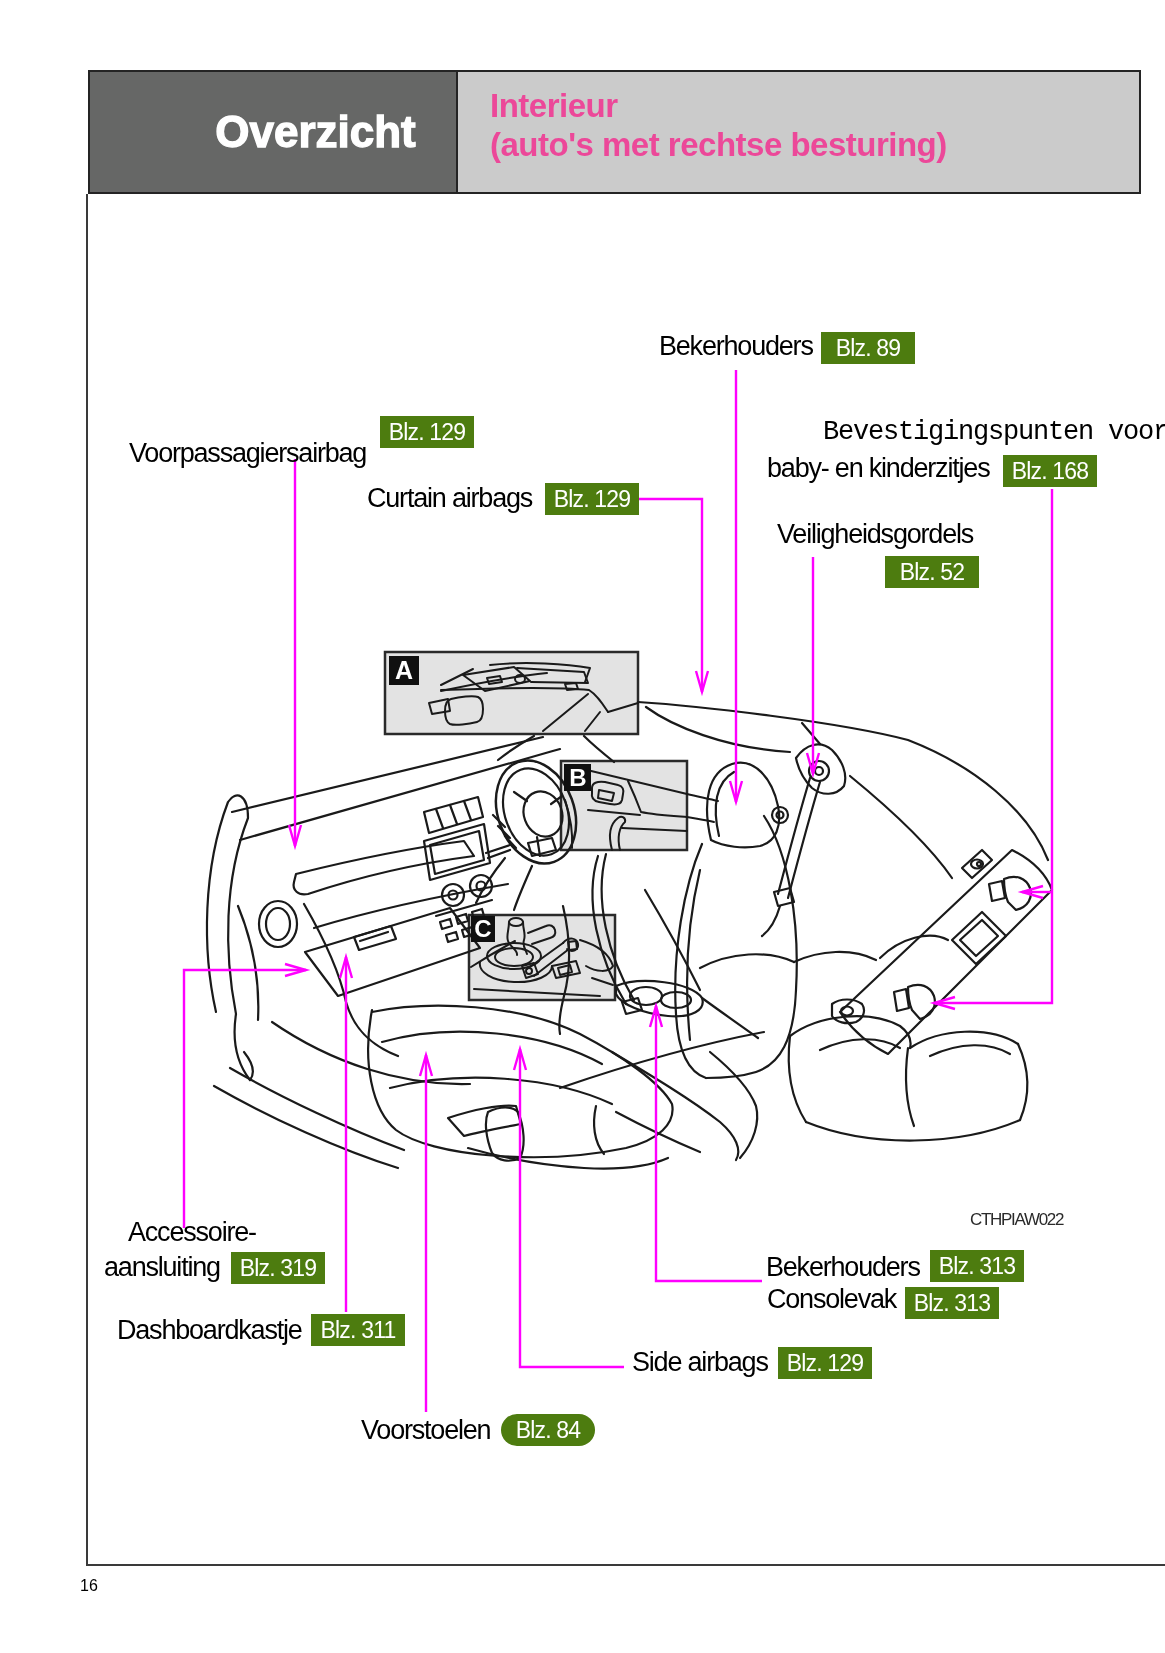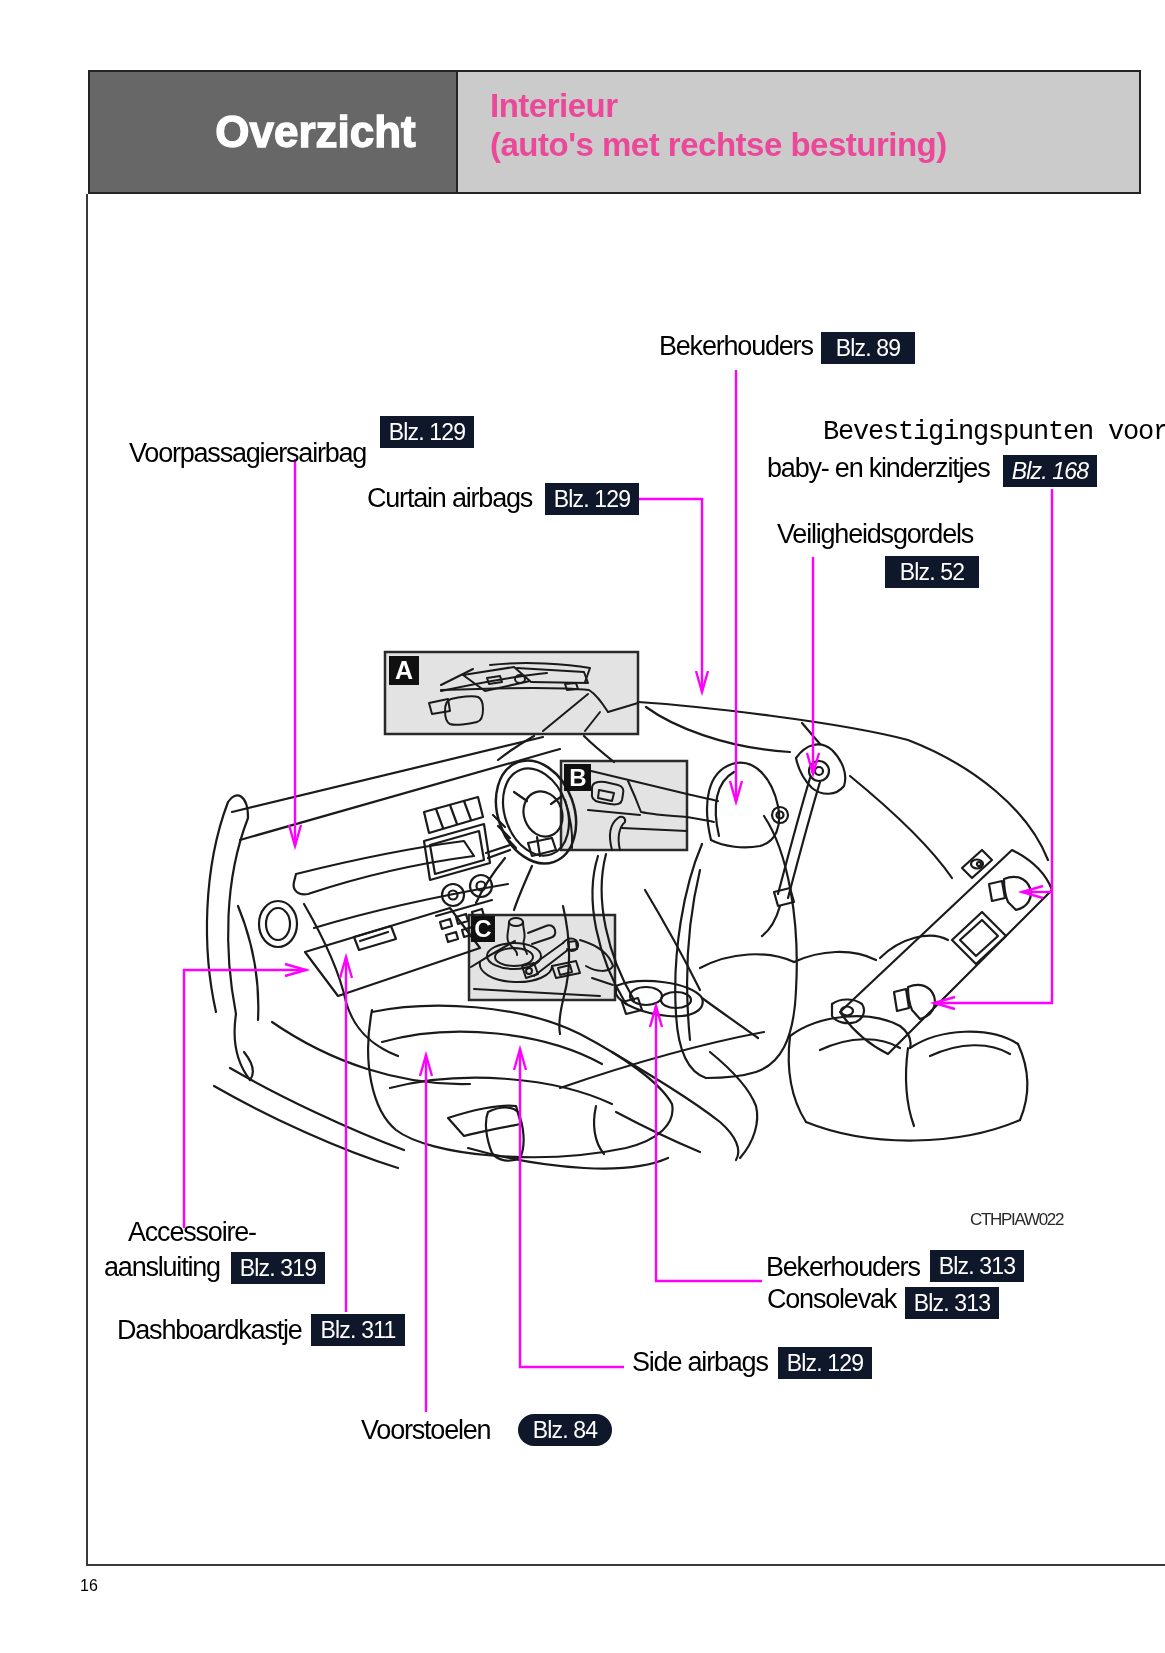"Blz. 89" .badge { background: #0f172a -> #4d7c0f }
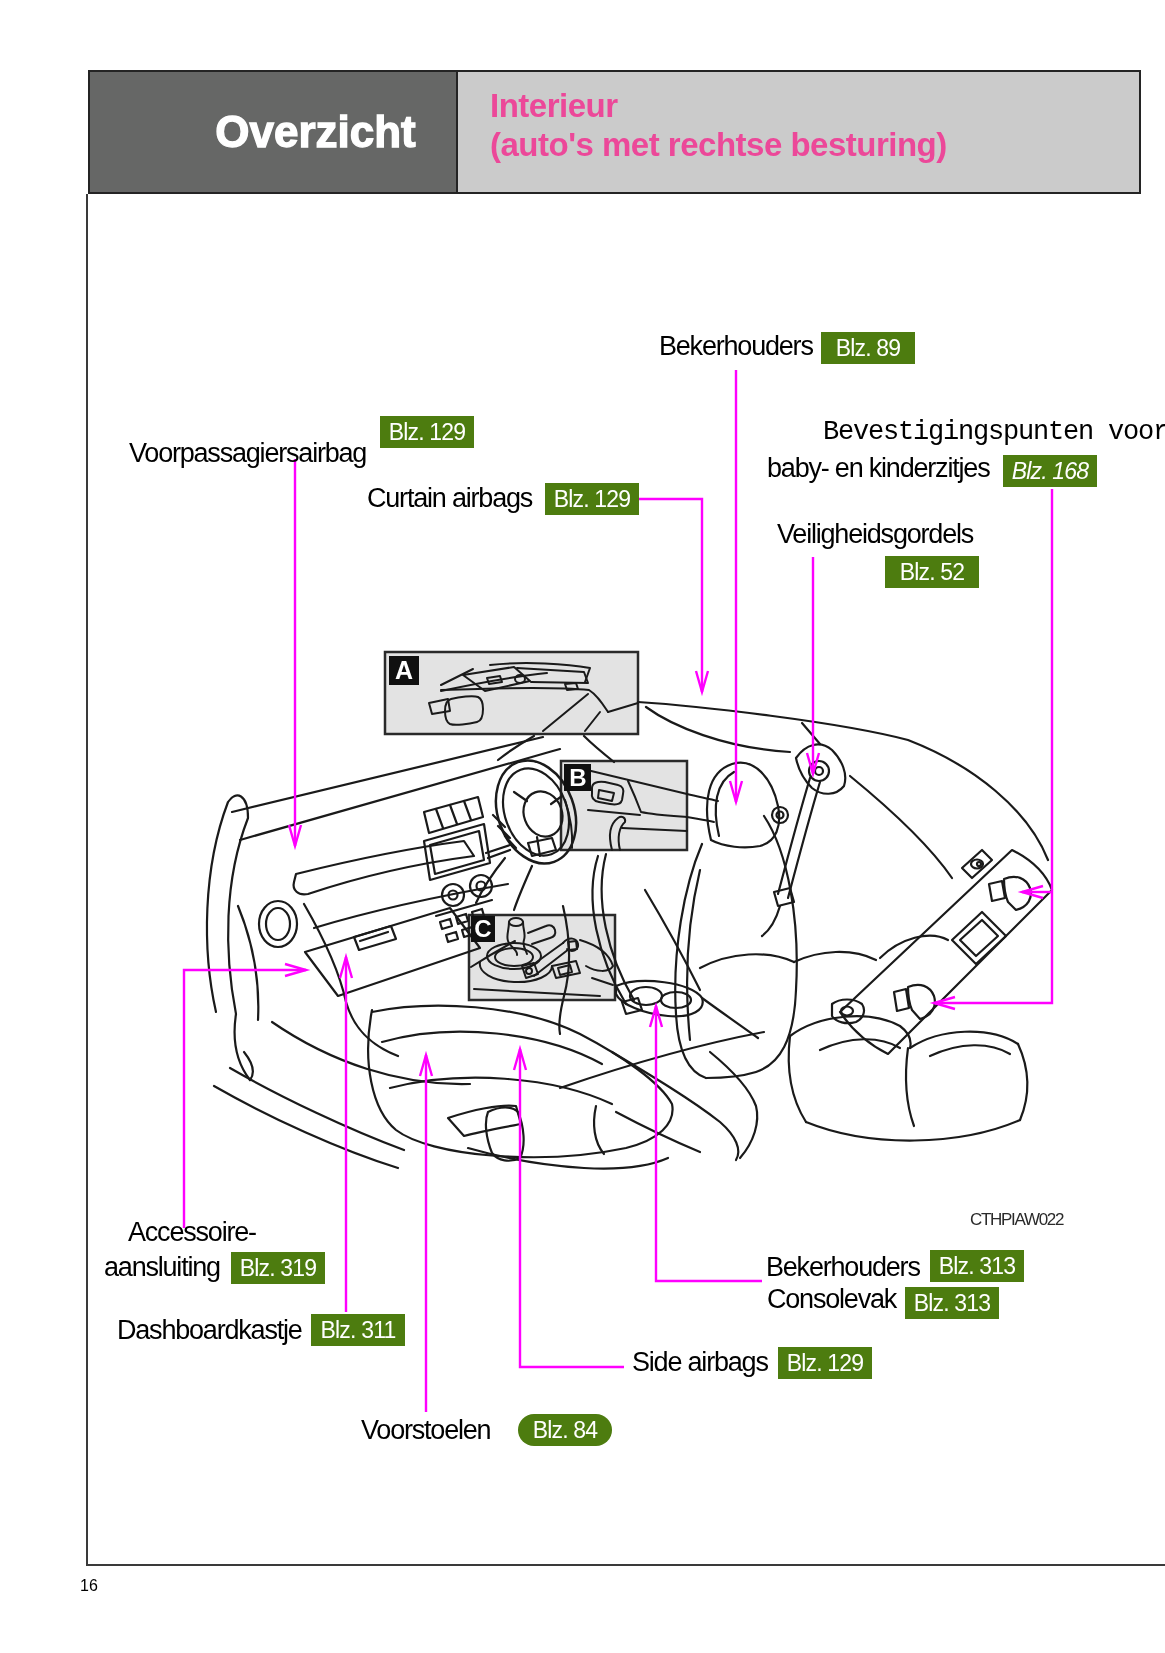"Blz. 168" div.badge { font-style: italic -> none }
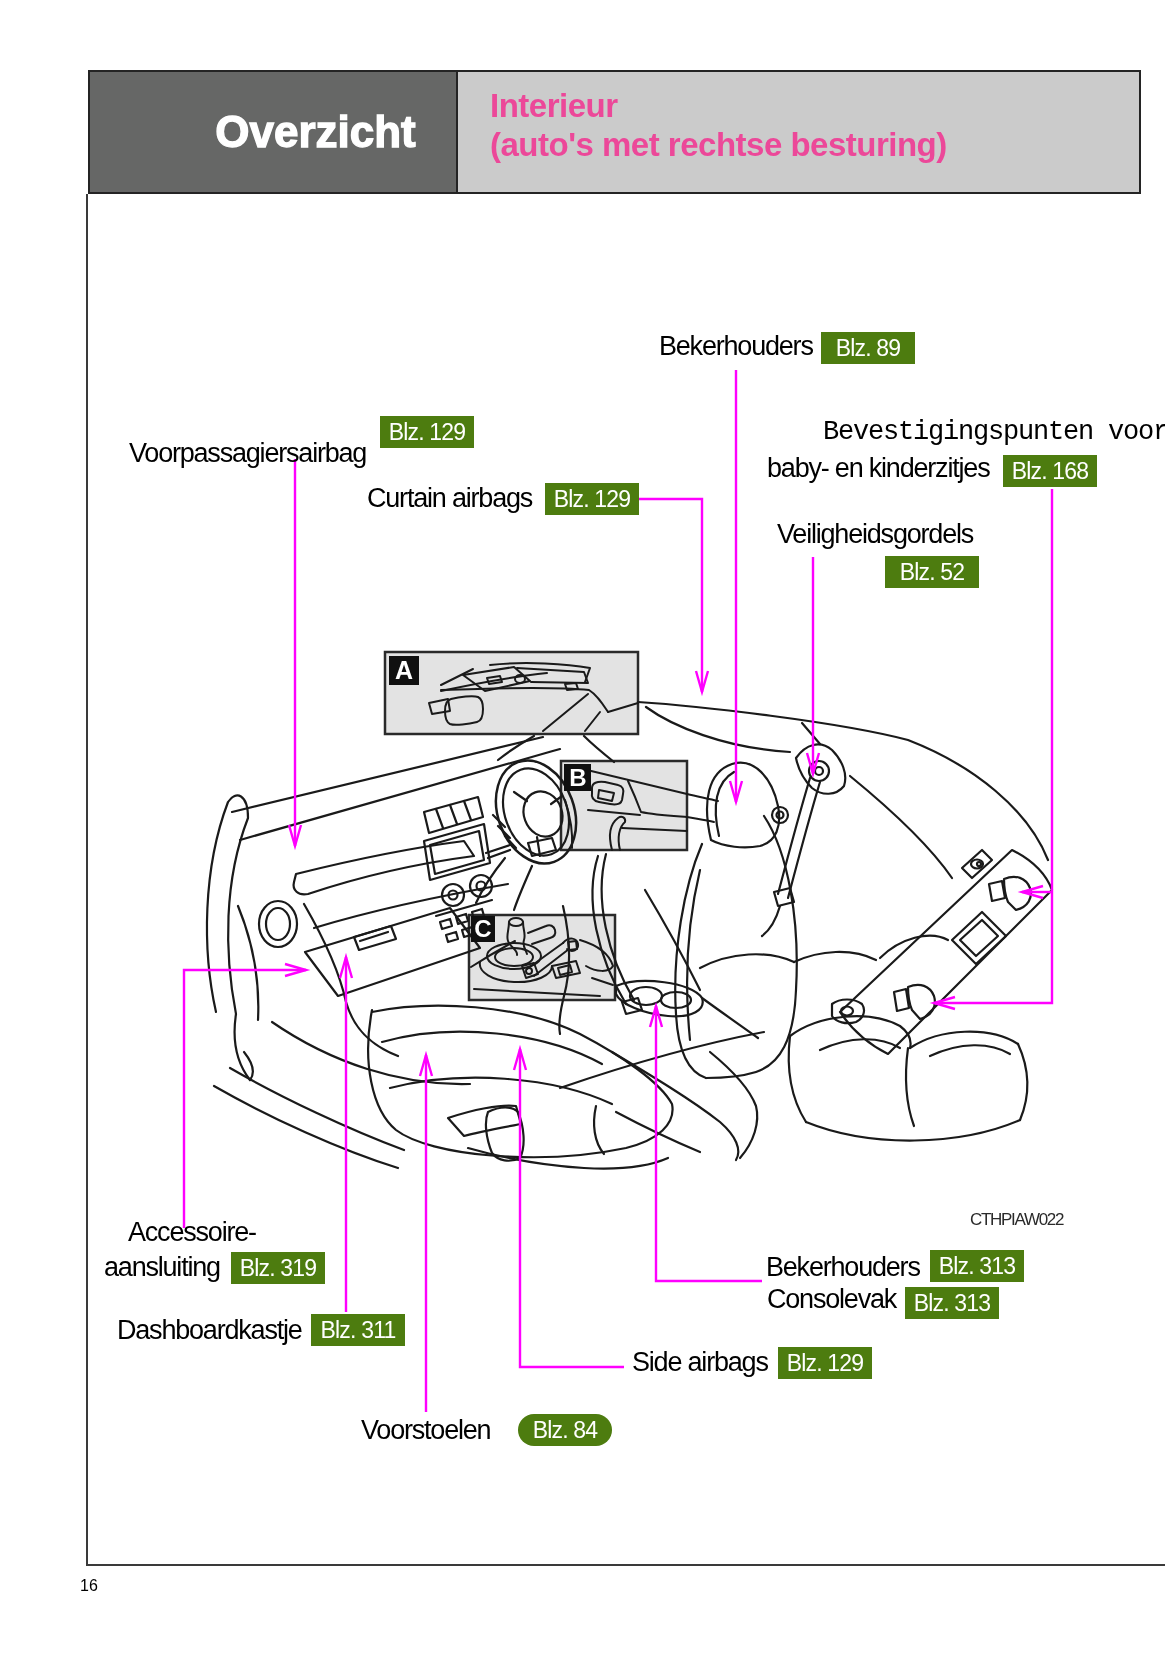"Blz. 84" div.badge { left: 518px -> 501px }
